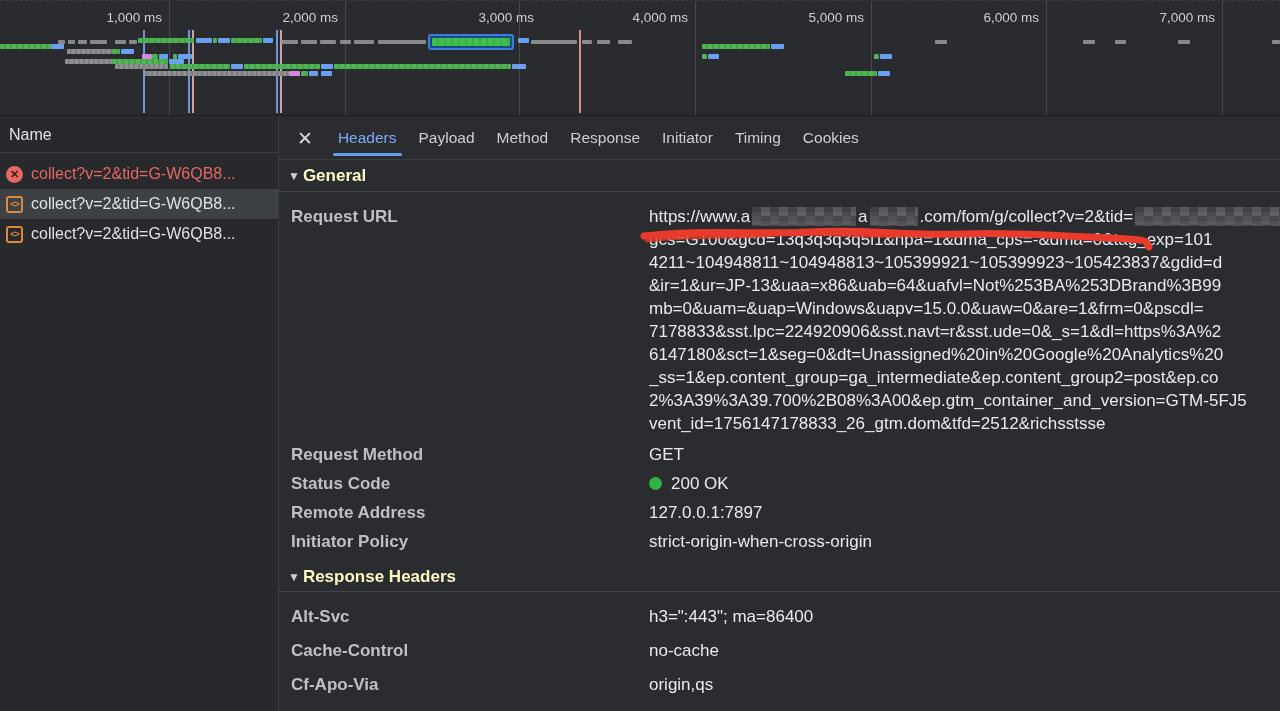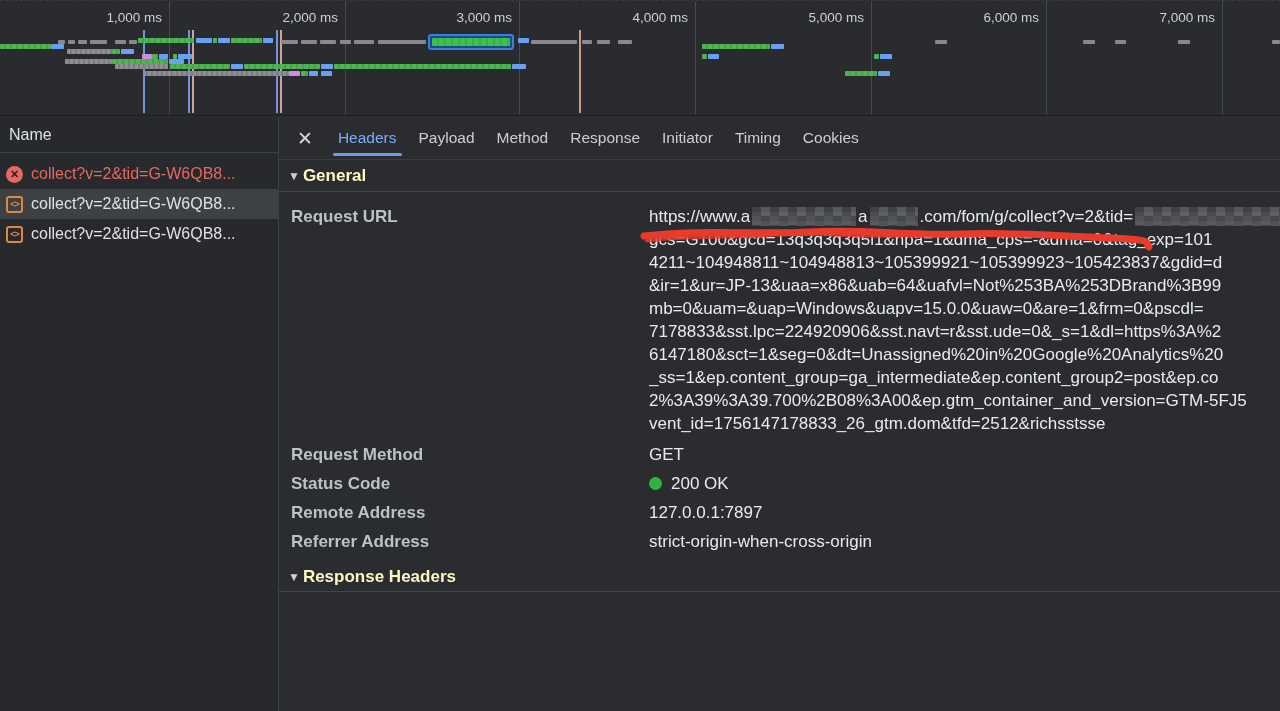"3,000 ms" div.tick-label { left: 422px -> 444px }
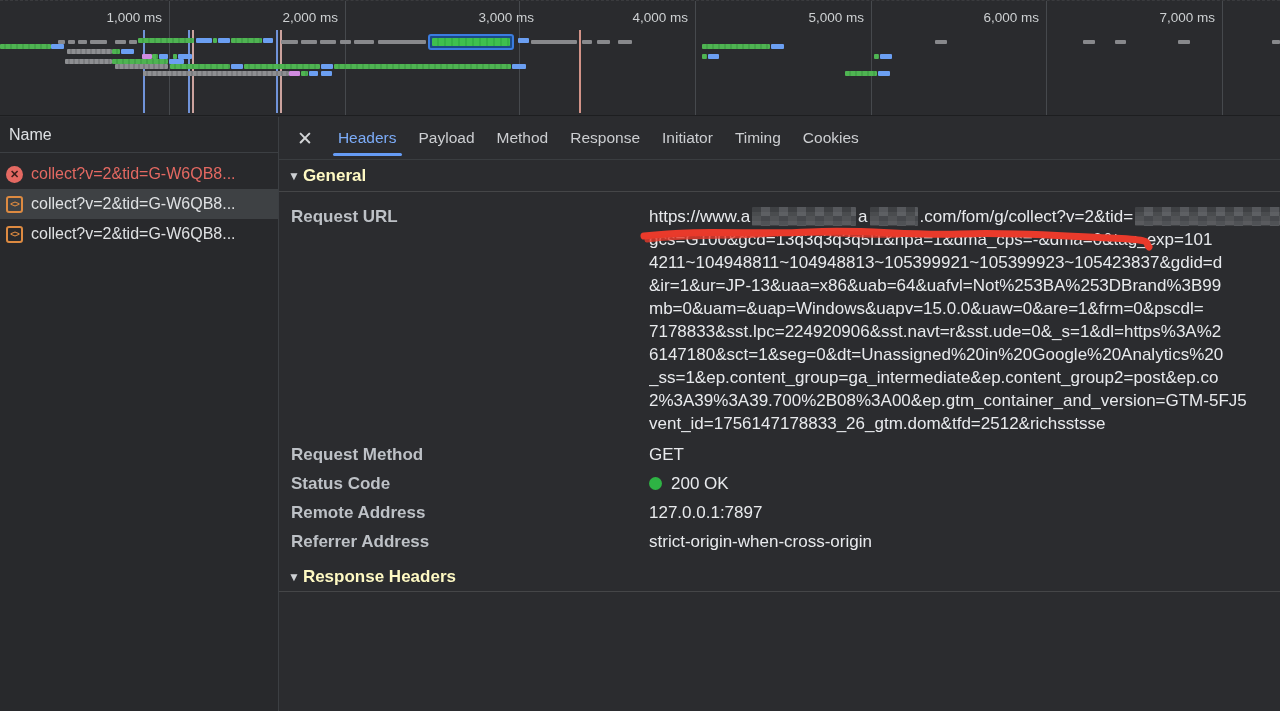"Referrer Address" div.kv-label { text: Referrer Address -> Initiator Policy }
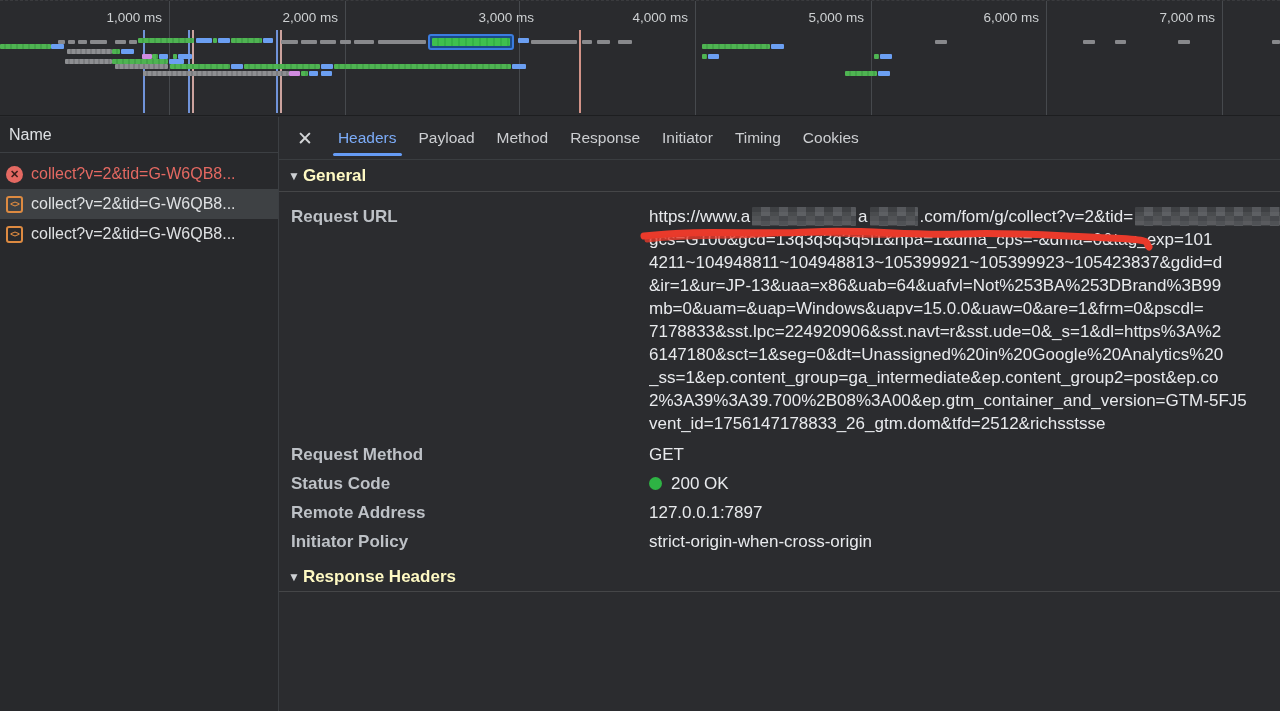"Alt-Svc" div { html: none -> <div> <div> <div>Alt-Svc</div> <div>h3=":443"; ma=86400</div> </div> <div> <div>Cache-Control</div> <div>no-cache</div> </div> <div> <div>Cf-Apo-Via</div> <div>origin,qs</div> </div> </div> }
